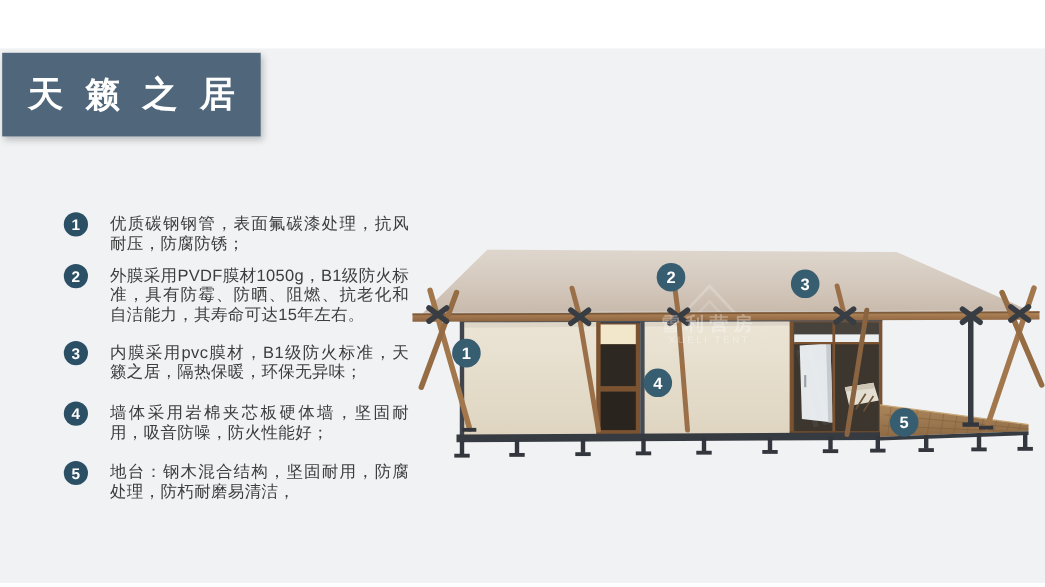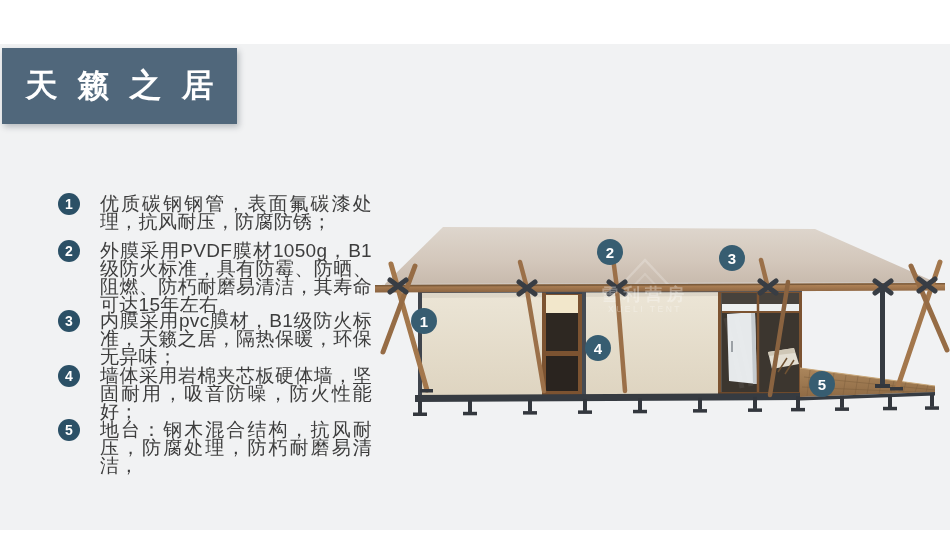"优质碳钢钢管，表面氟碳漆处理，抗风耐压，防腐防锈；" .ftext { font-size: 19px -> 15px }
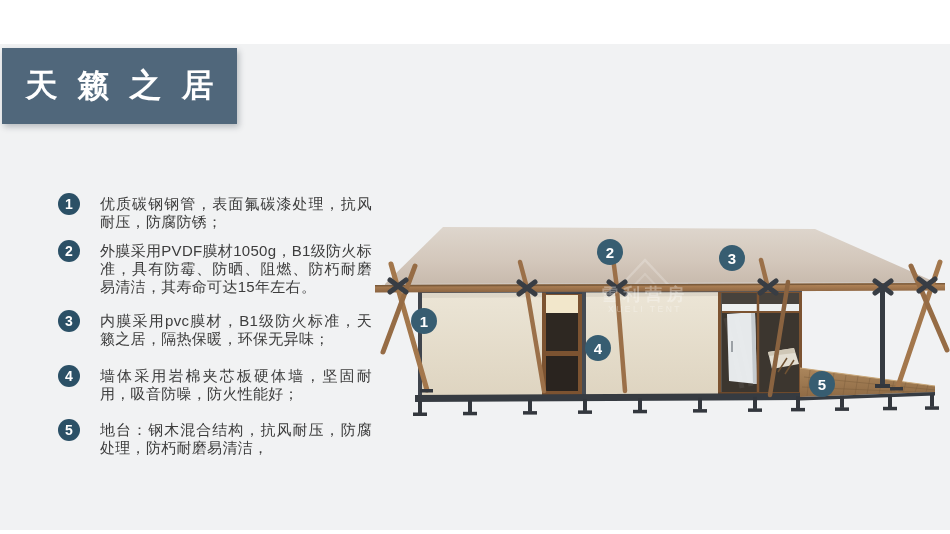"外膜采用PVDF膜材1050g，B1级防火标准，具有防霉、防晒、阻燃、防朽耐磨易" div.ftext { text: 防朽耐磨易清洁 -> 抗老化和自洁能力 }
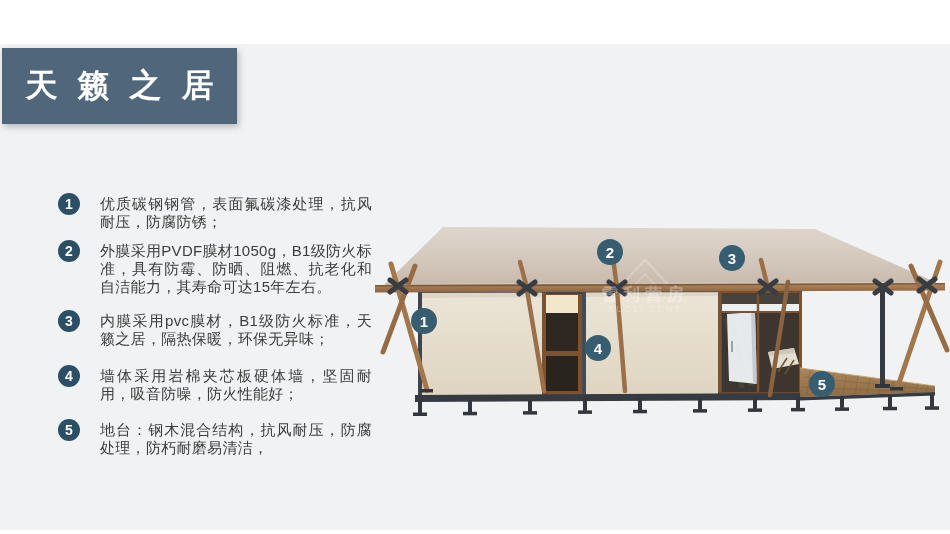"地台：钢木混合结构，抗风耐压，防腐处理，防朽耐磨易清洁，" div.ftext { text: 抗风耐压 -> 坚固耐用 }
